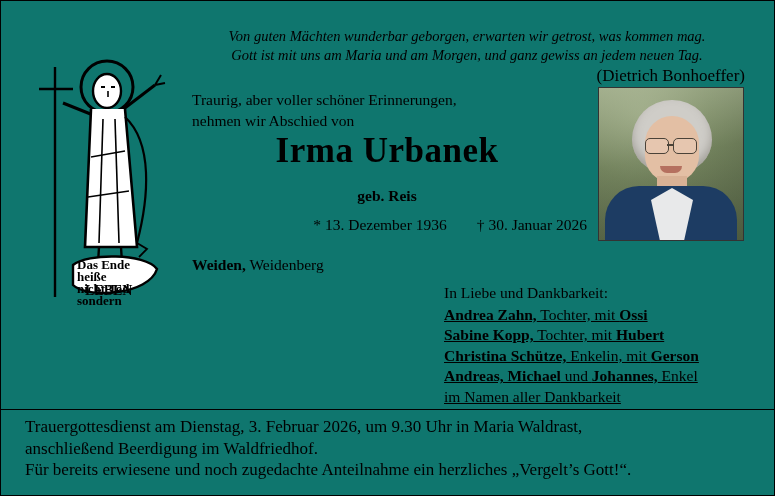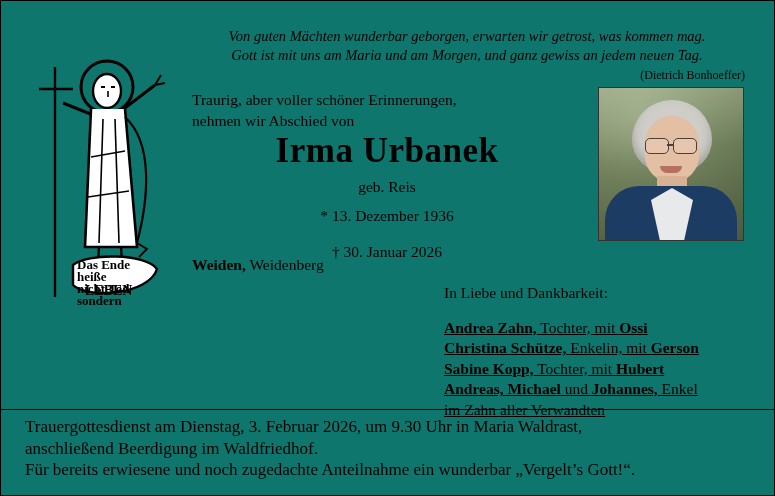"(Dietrich Bonhoeffer)" .quote-author { font-size: 12px -> 17px }
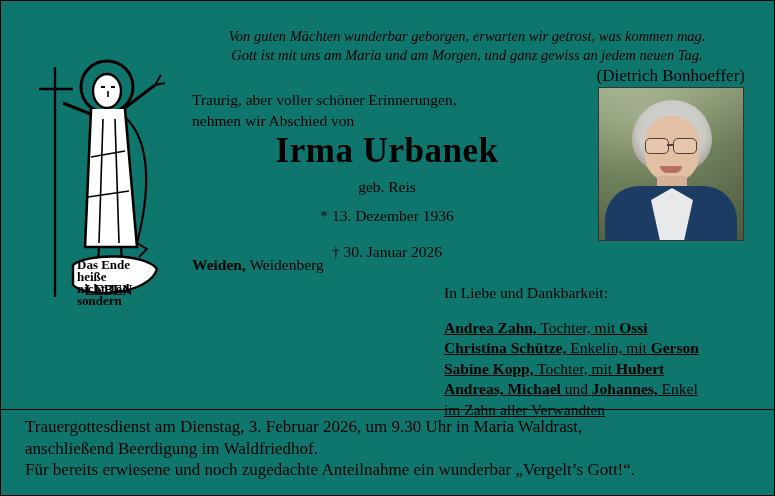"geb. Reis" .name-born { font-weight: normal -> bold; margin-top: 6px -> 15px }
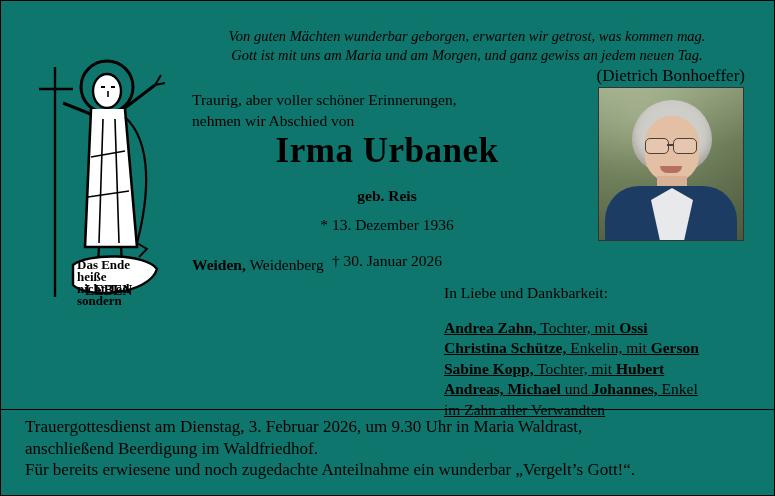"* 13. Dezember 1936" .dates { flex-direction: column -> none; gap: 18px -> 30px }
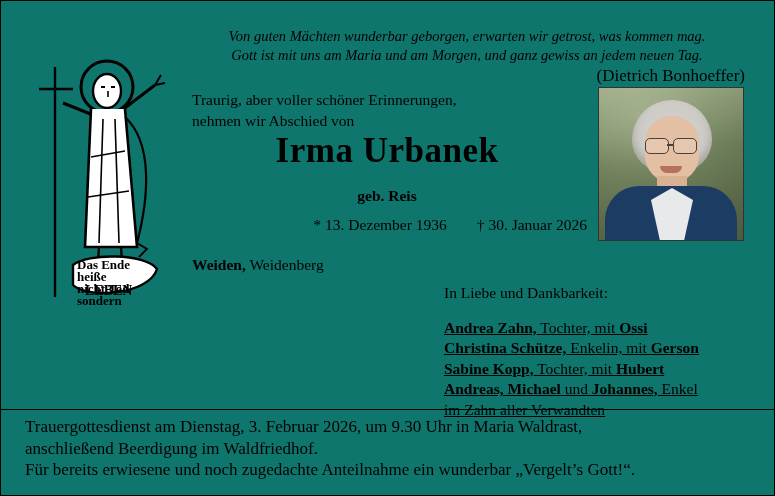"In Liebe und Dankbarkeit:" .family .lead { margin-bottom: 14px -> 1px }
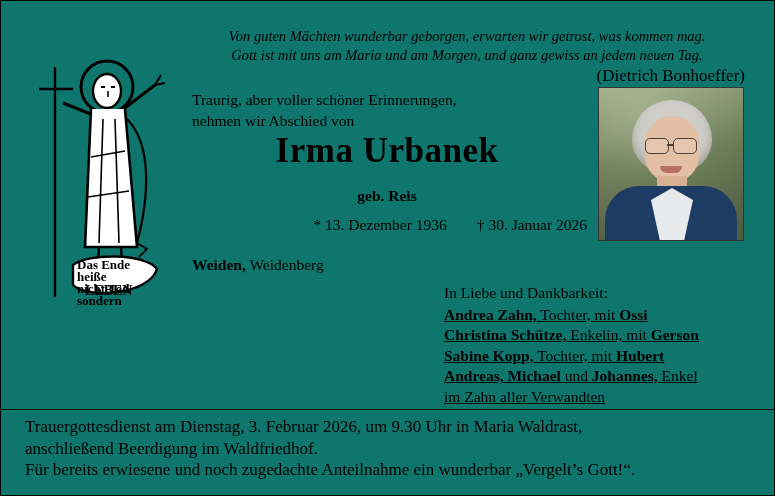"Christina Schütze, Enkelin, mit Gerson" div.fam-line { order: before "Sabine Kopp, Tochter, mit Hubert" -> after "Sabine Kopp, Tochter, mit Hubert" }
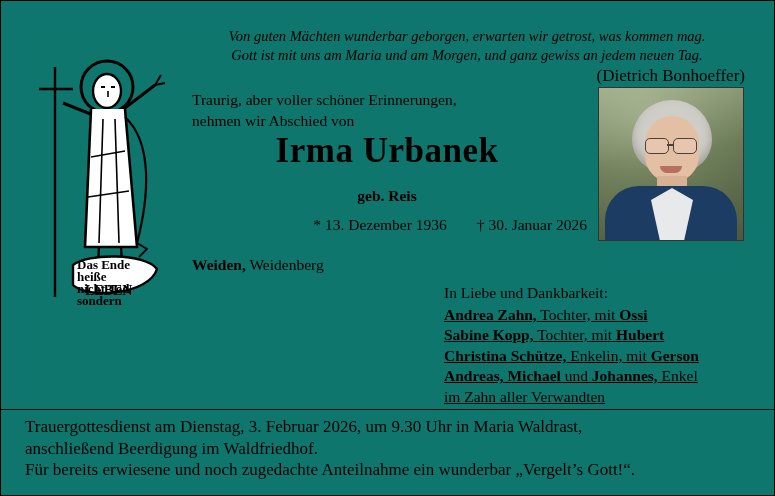"im Zahn aller Verwandten" span { text: Zahn aller Verwandten -> Namen aller Dankbarkeit }
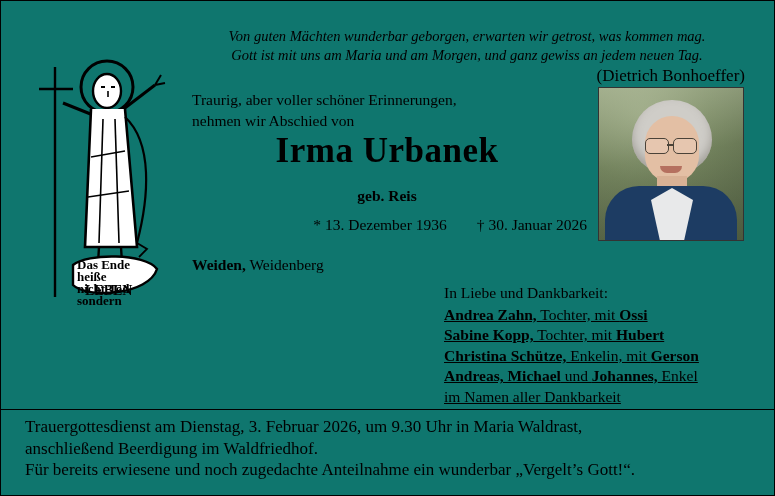"Für bereits erwiesene und noch" span { text: wunderbar -> herzliches }
